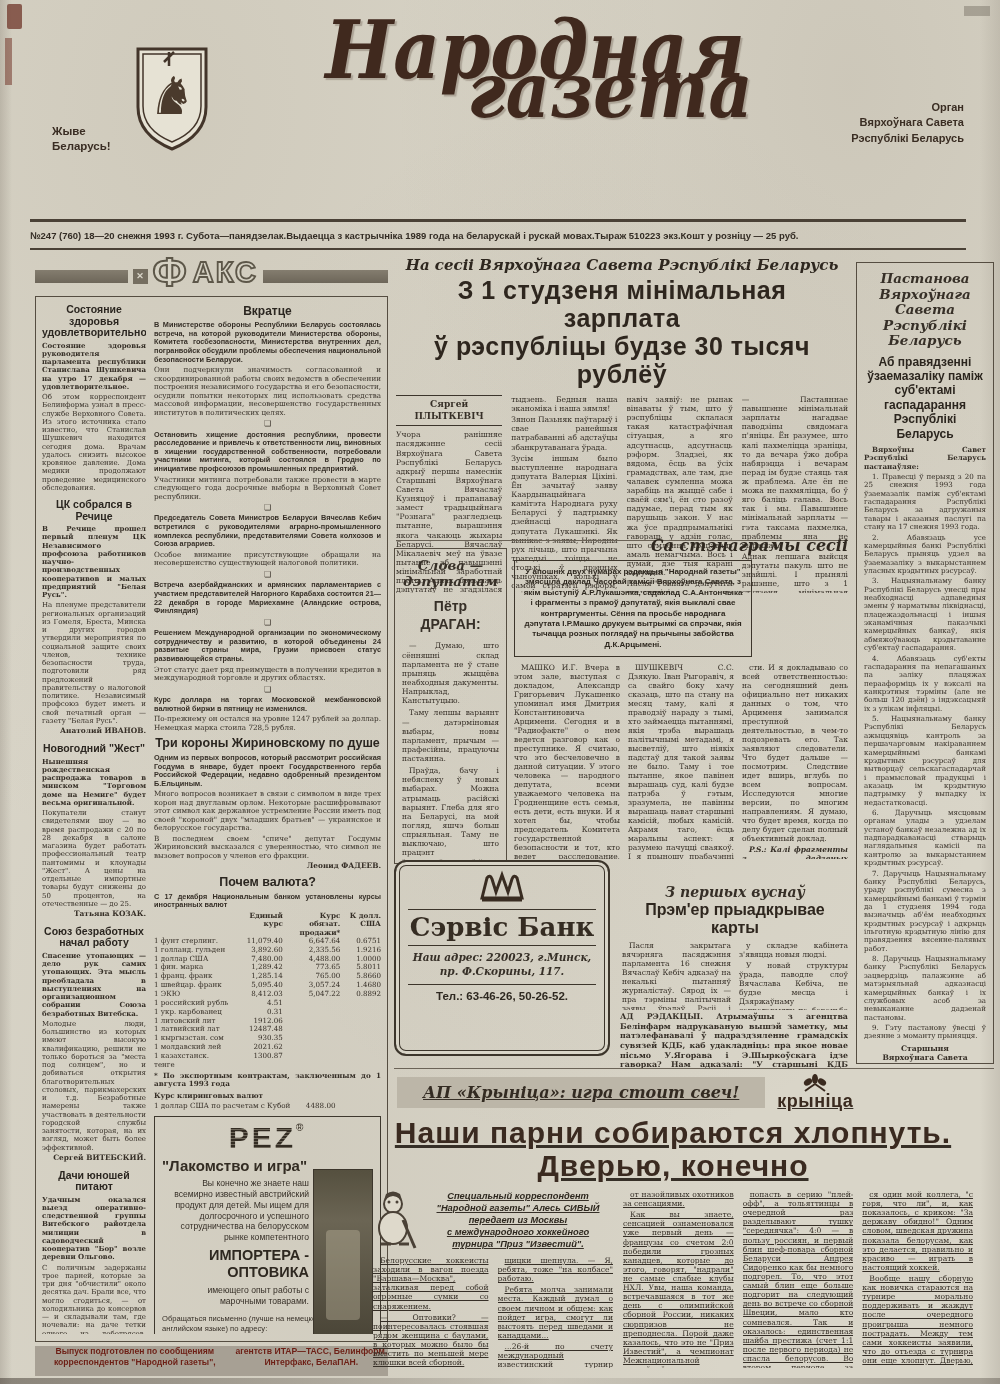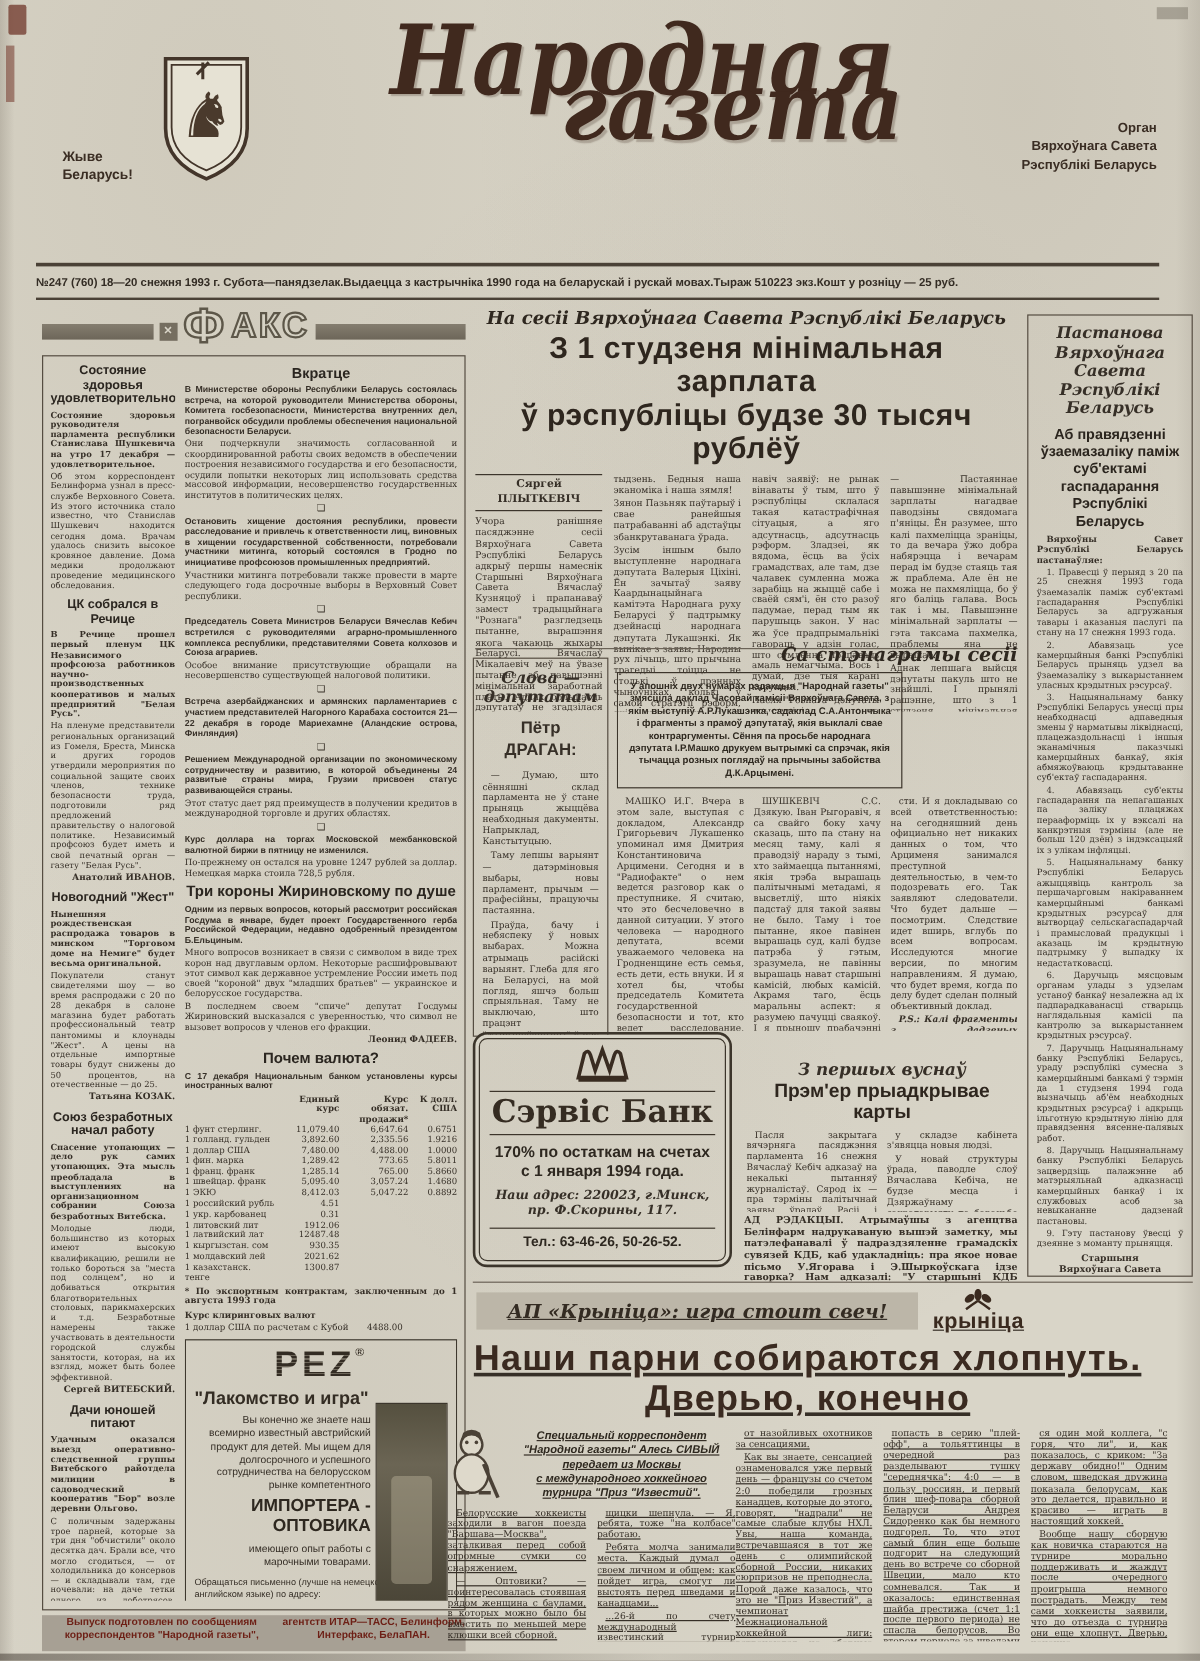"Выдаецца з кастрычніка 1990 года" span { text: 1990 -> 1989 }
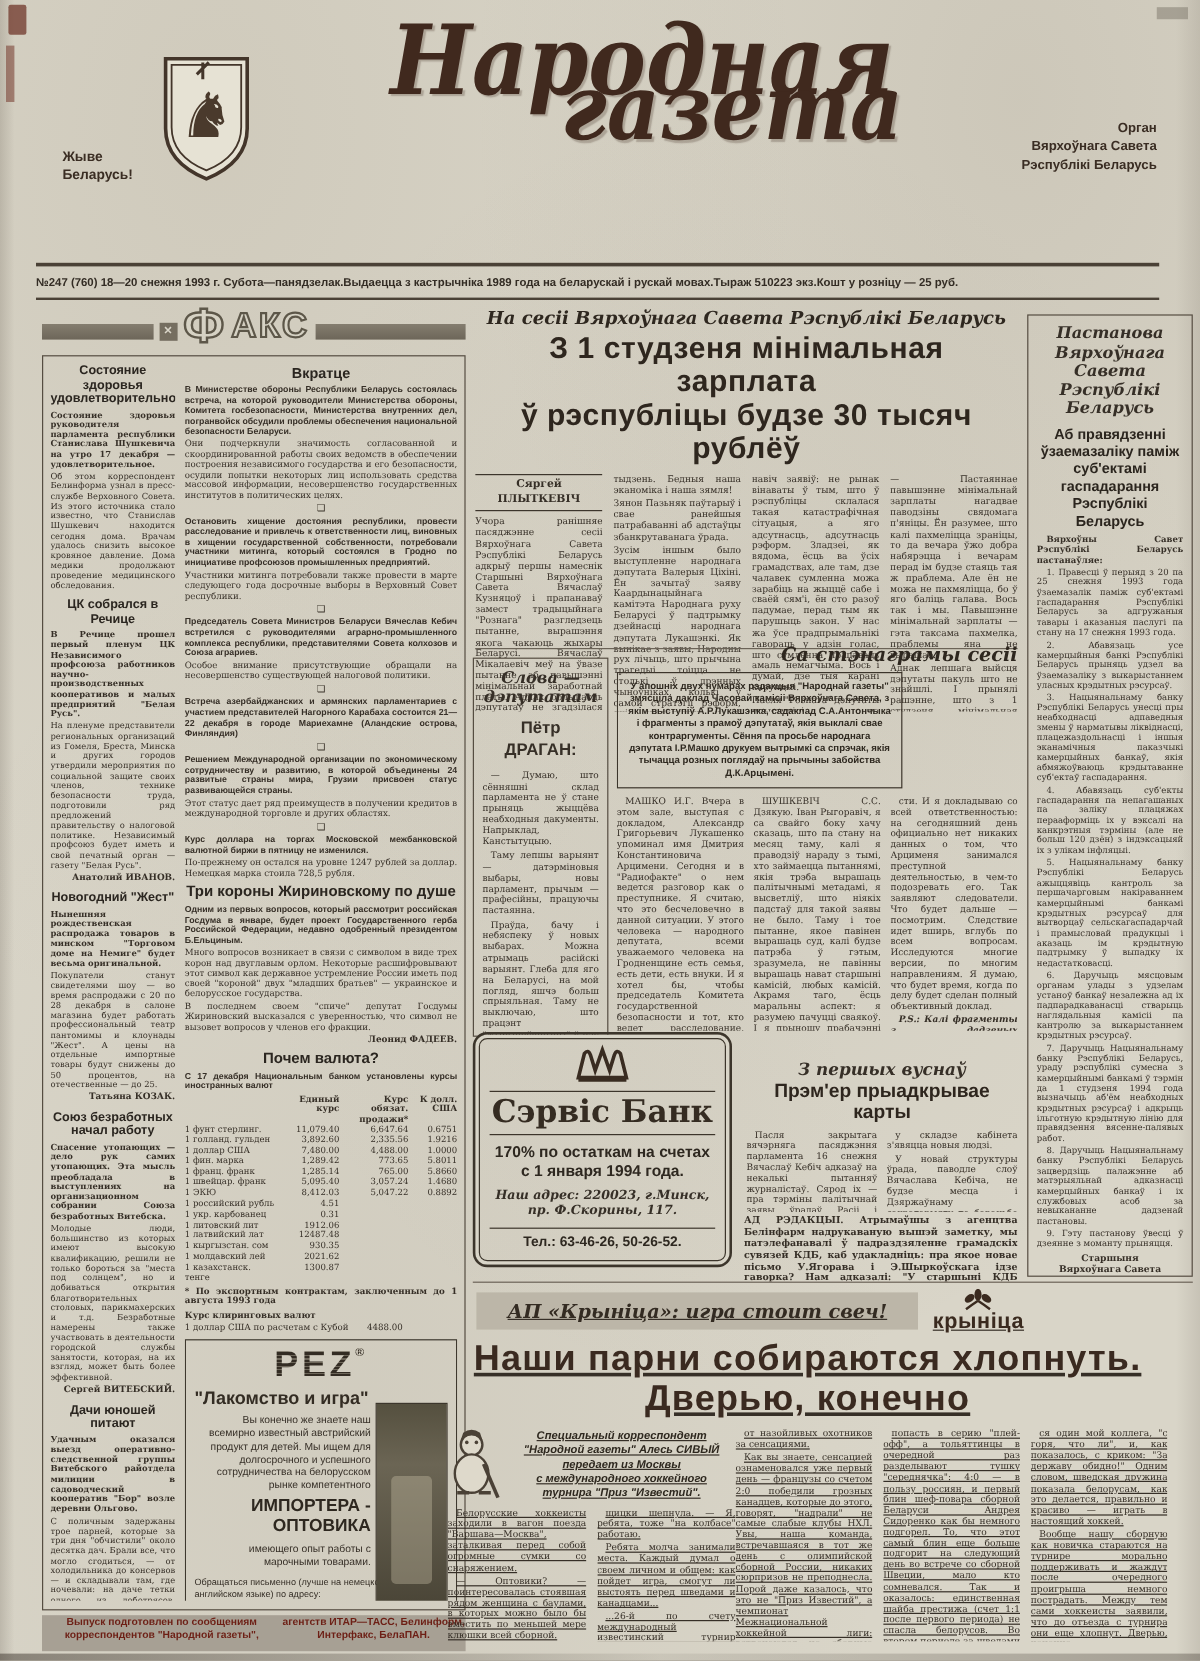"170% по остаткам на счетах" div.sv-offer { html: <div> <div>170% по остаткам на счетах</div> <div>с 1 января 1994 года.</div> </div> -> none }
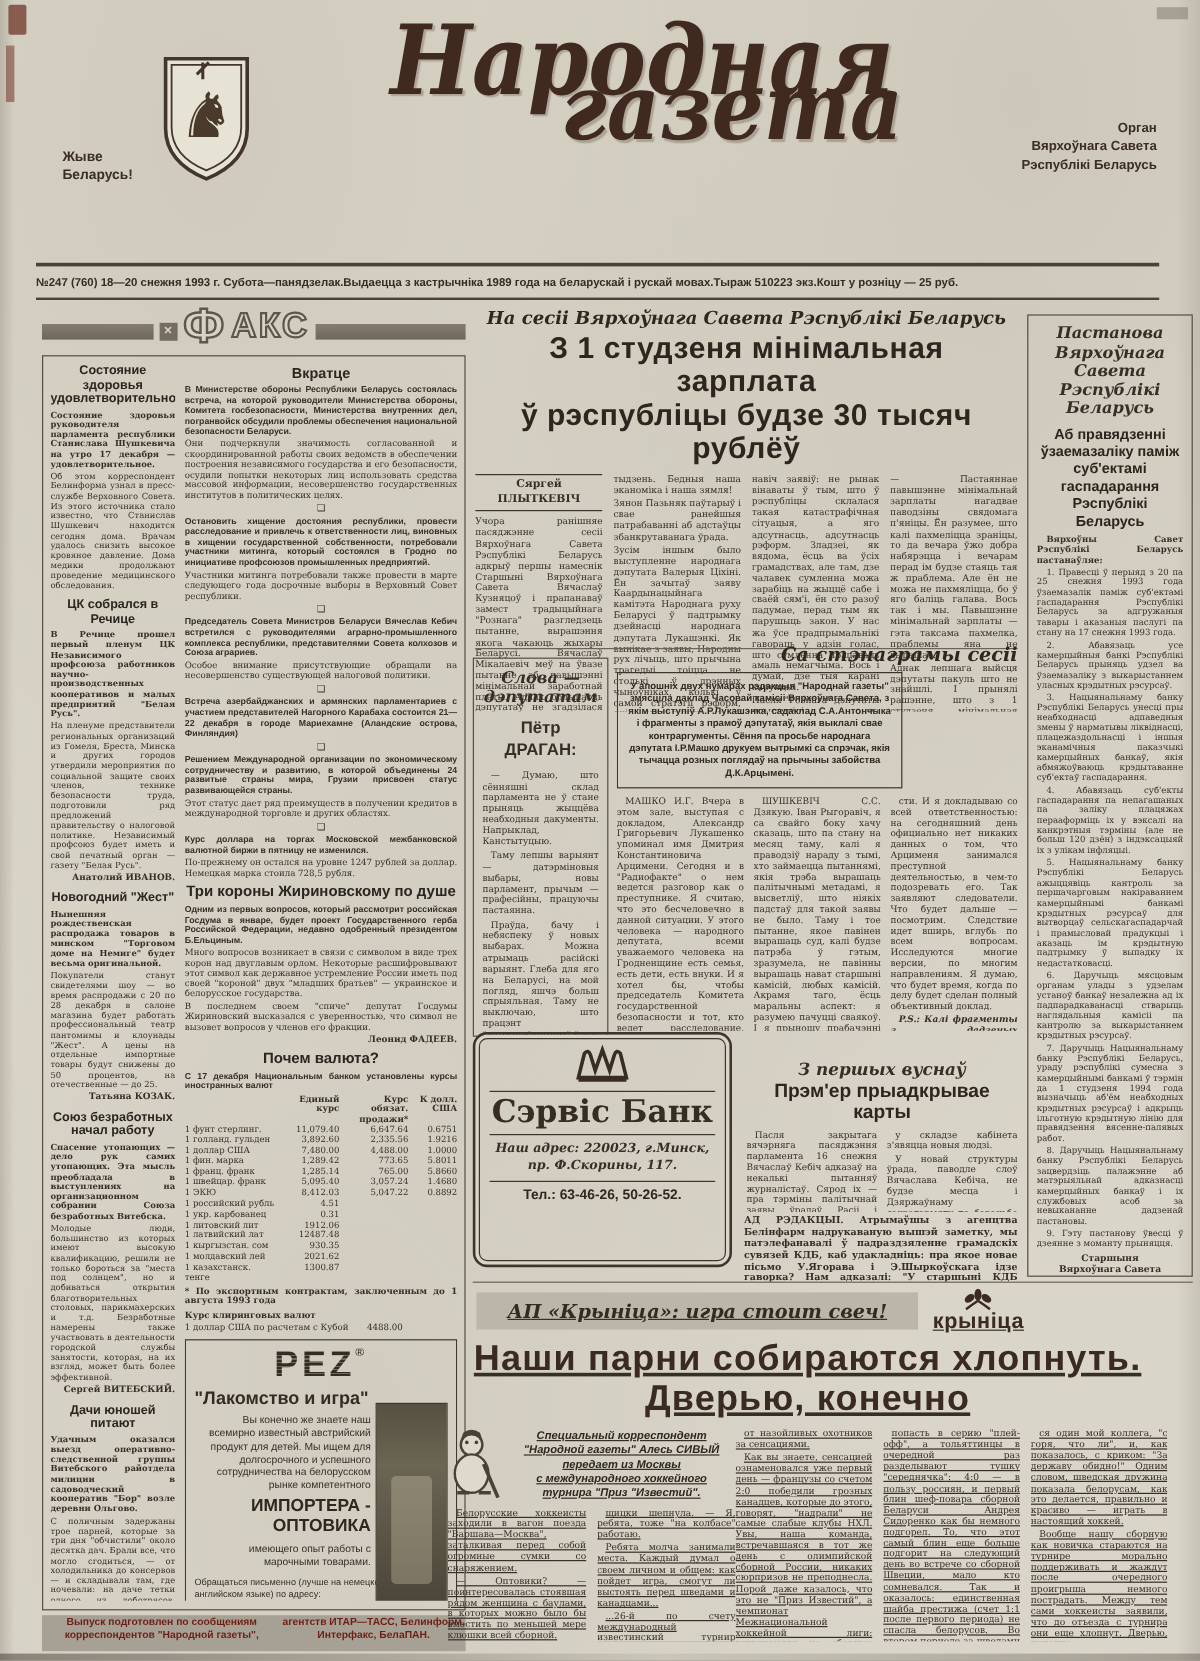"Специальный корреспондент" .h-body { gap: none -> 10px }
